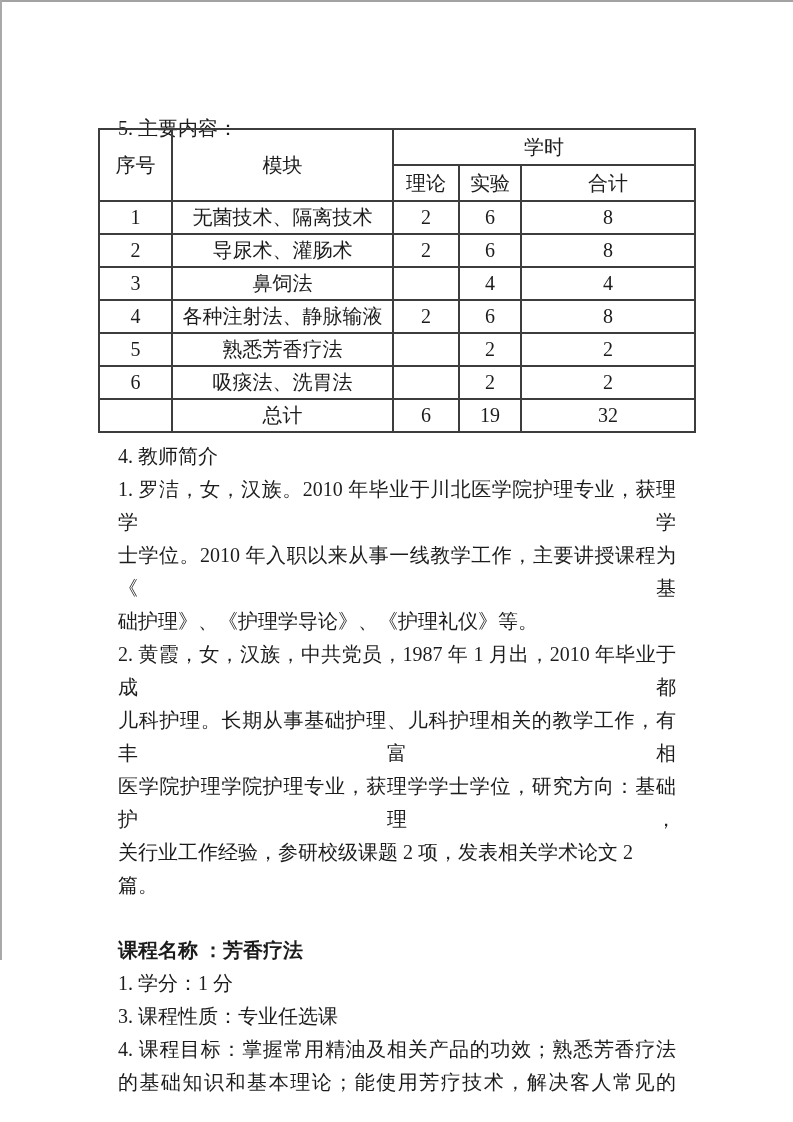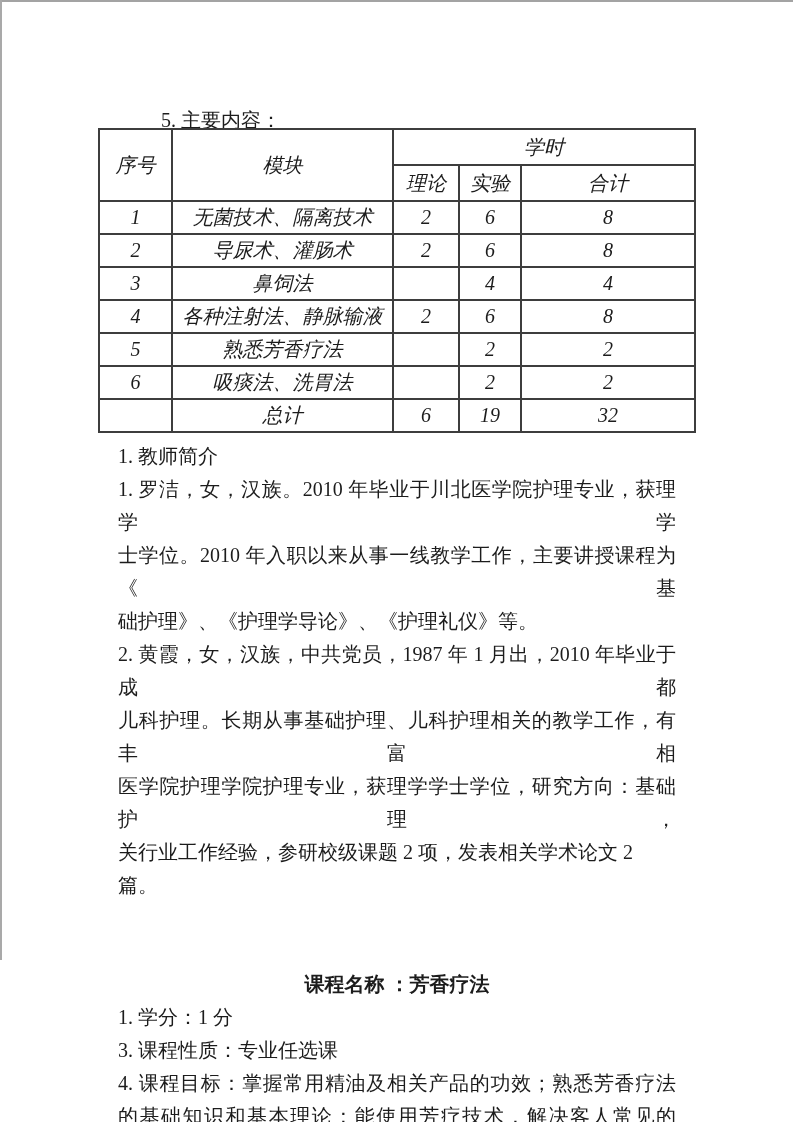"5. 主要内容：" .h5 { margin-left: 43px -> none; top: 104px -> 112px }
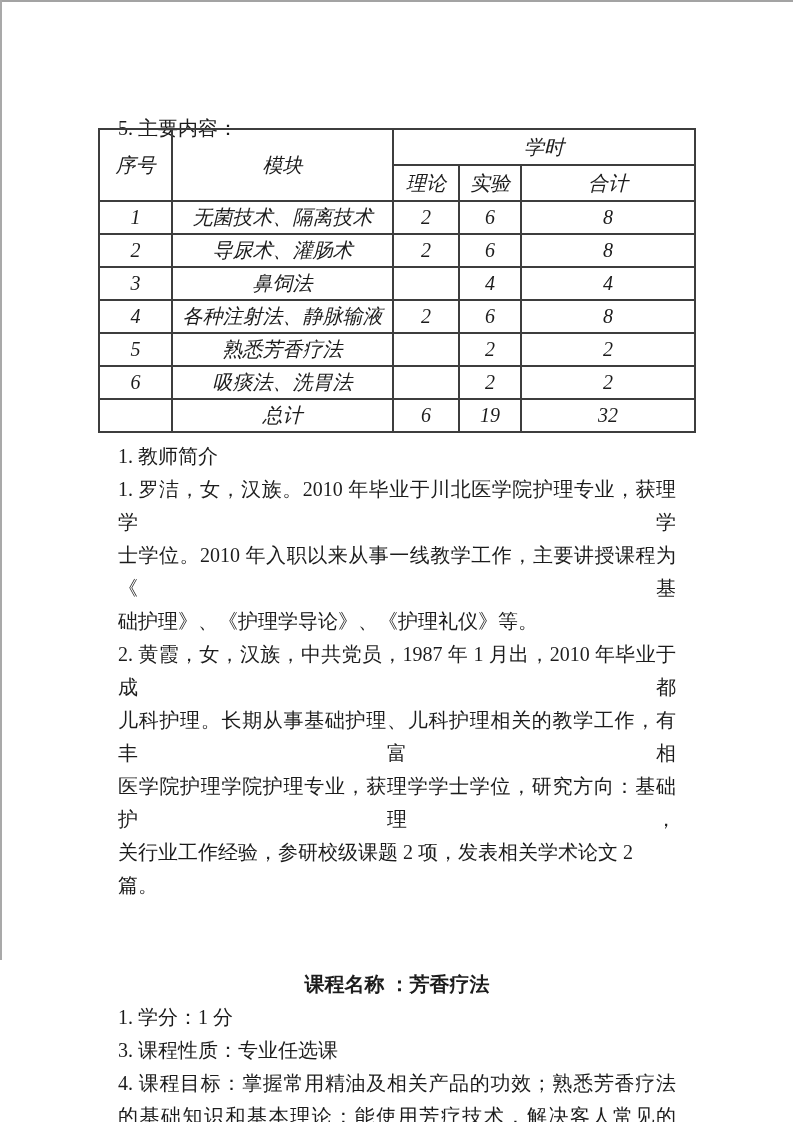"序号" table.hours { font-style: italic -> none }
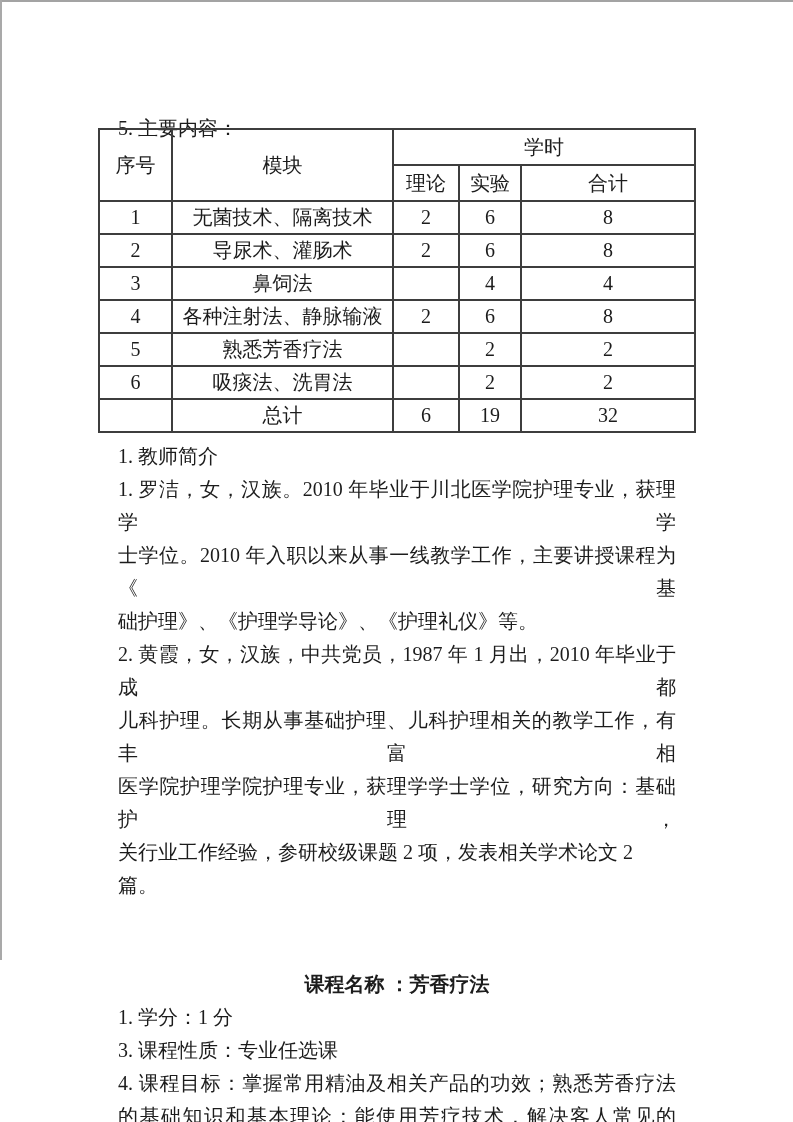"1. 教师简介" div.line { text: 1 -> 4 }
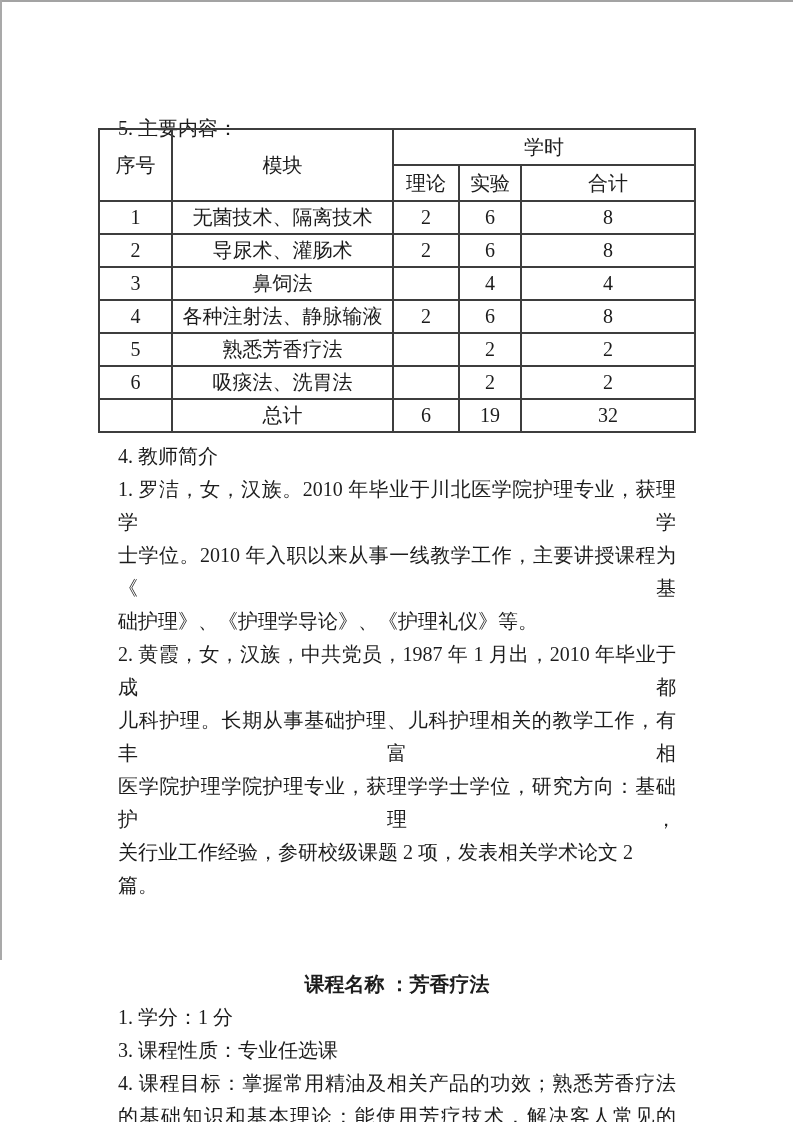"课程名称 ：芳香疗法" .gap { margin-top: 66px -> 32px; text-align: center -> none }
